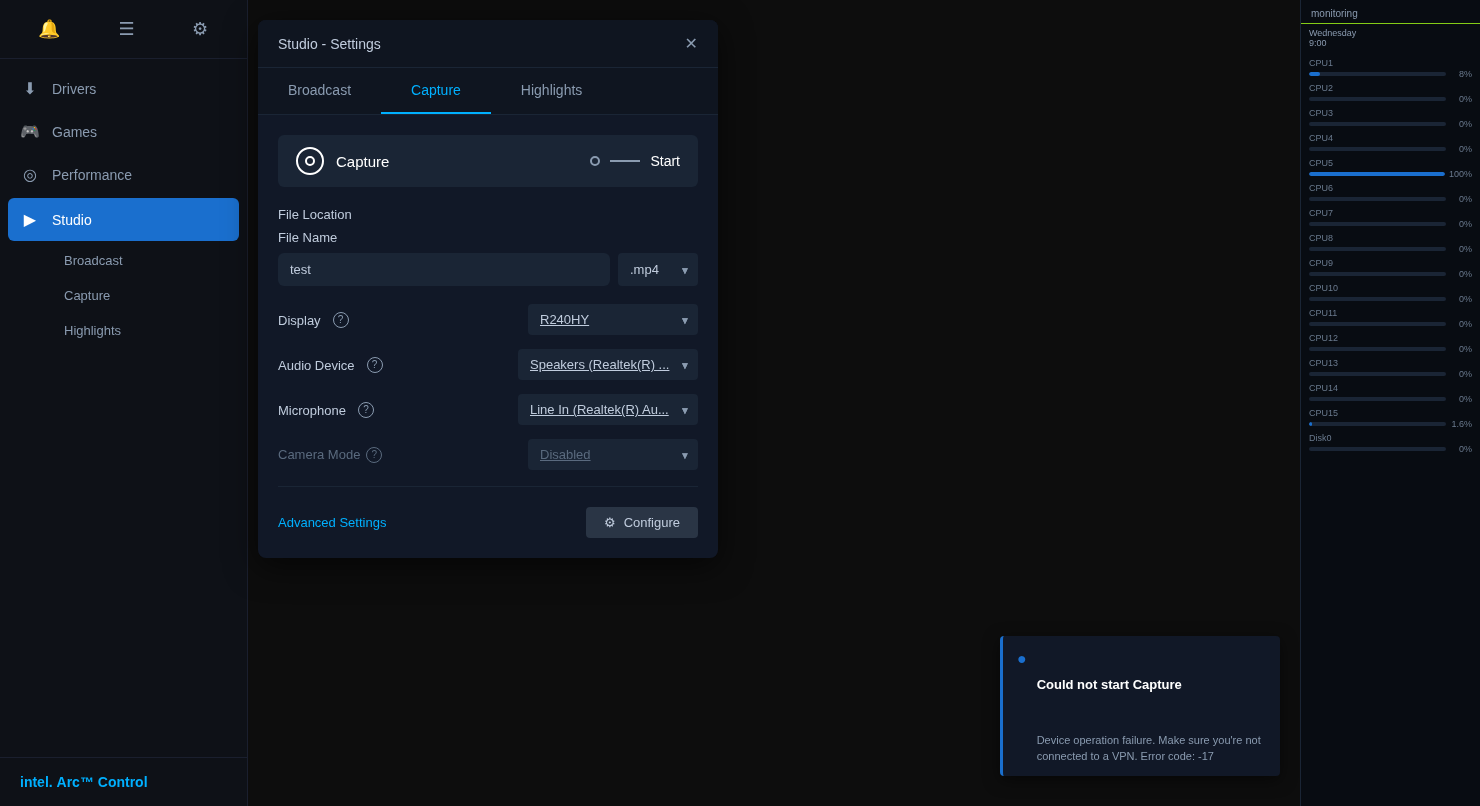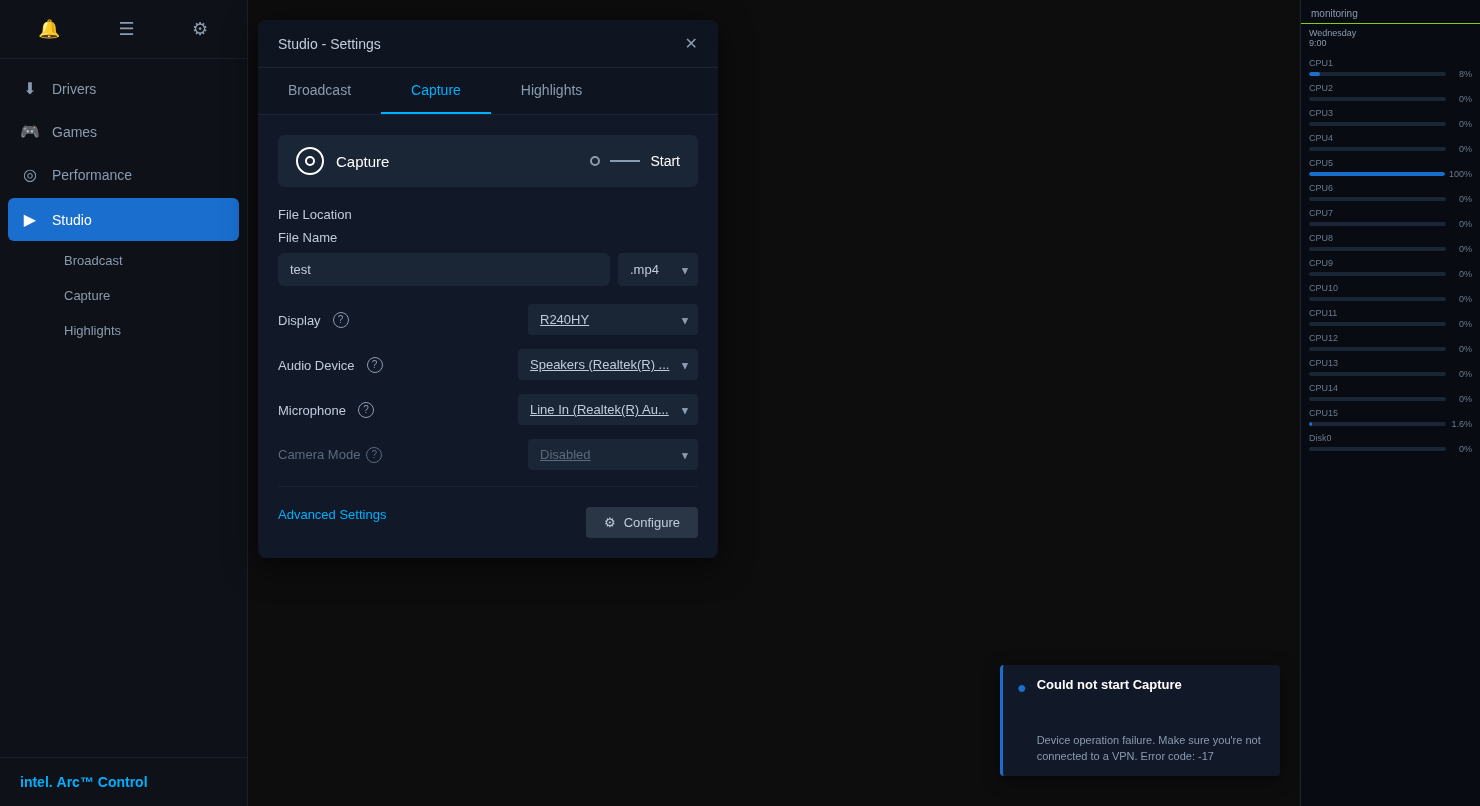"Advanced Settings" .dialog-footer { align-items: flex-start -> center }
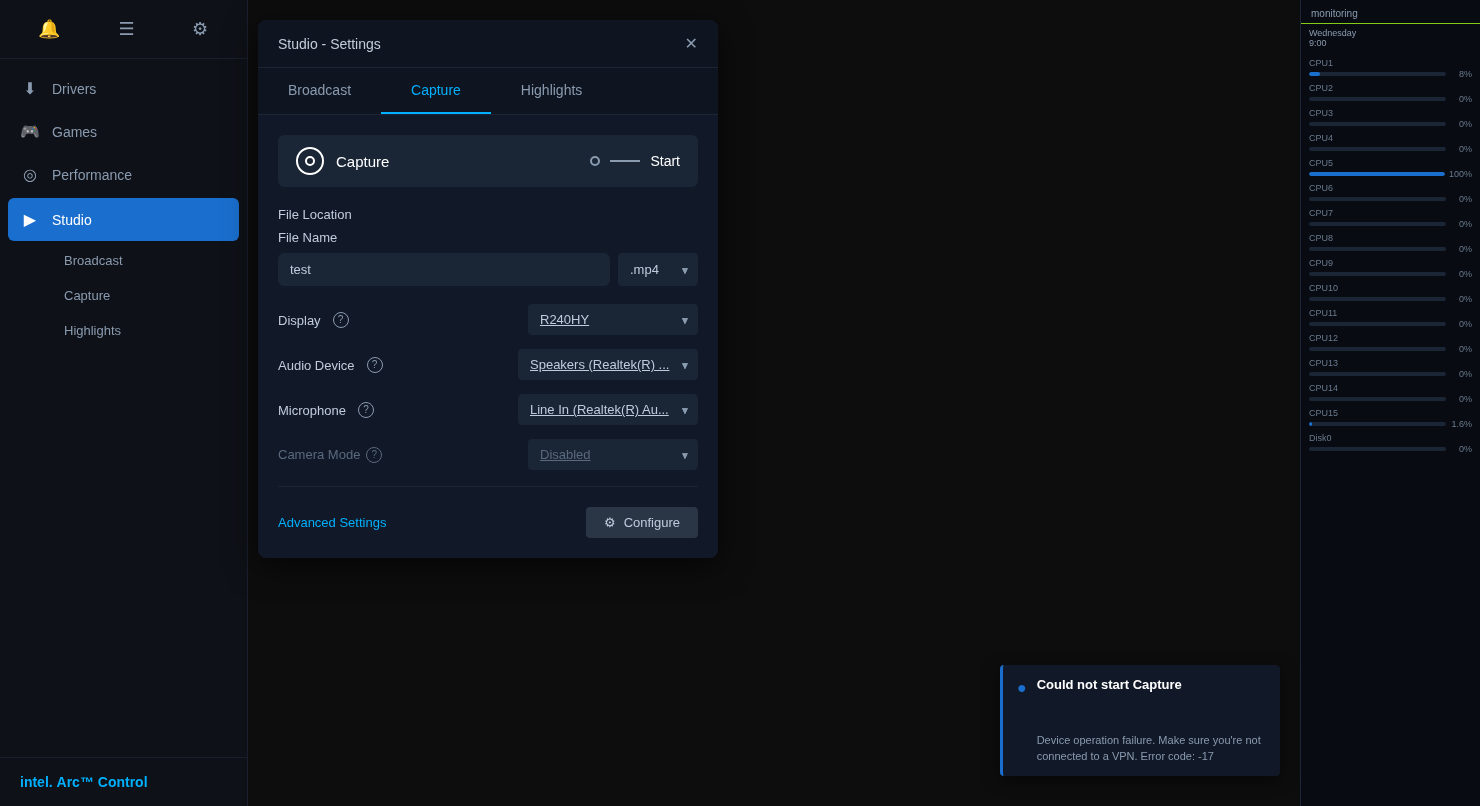"Could not start Capture" .toast-title { margin-top: none -> 29px }
